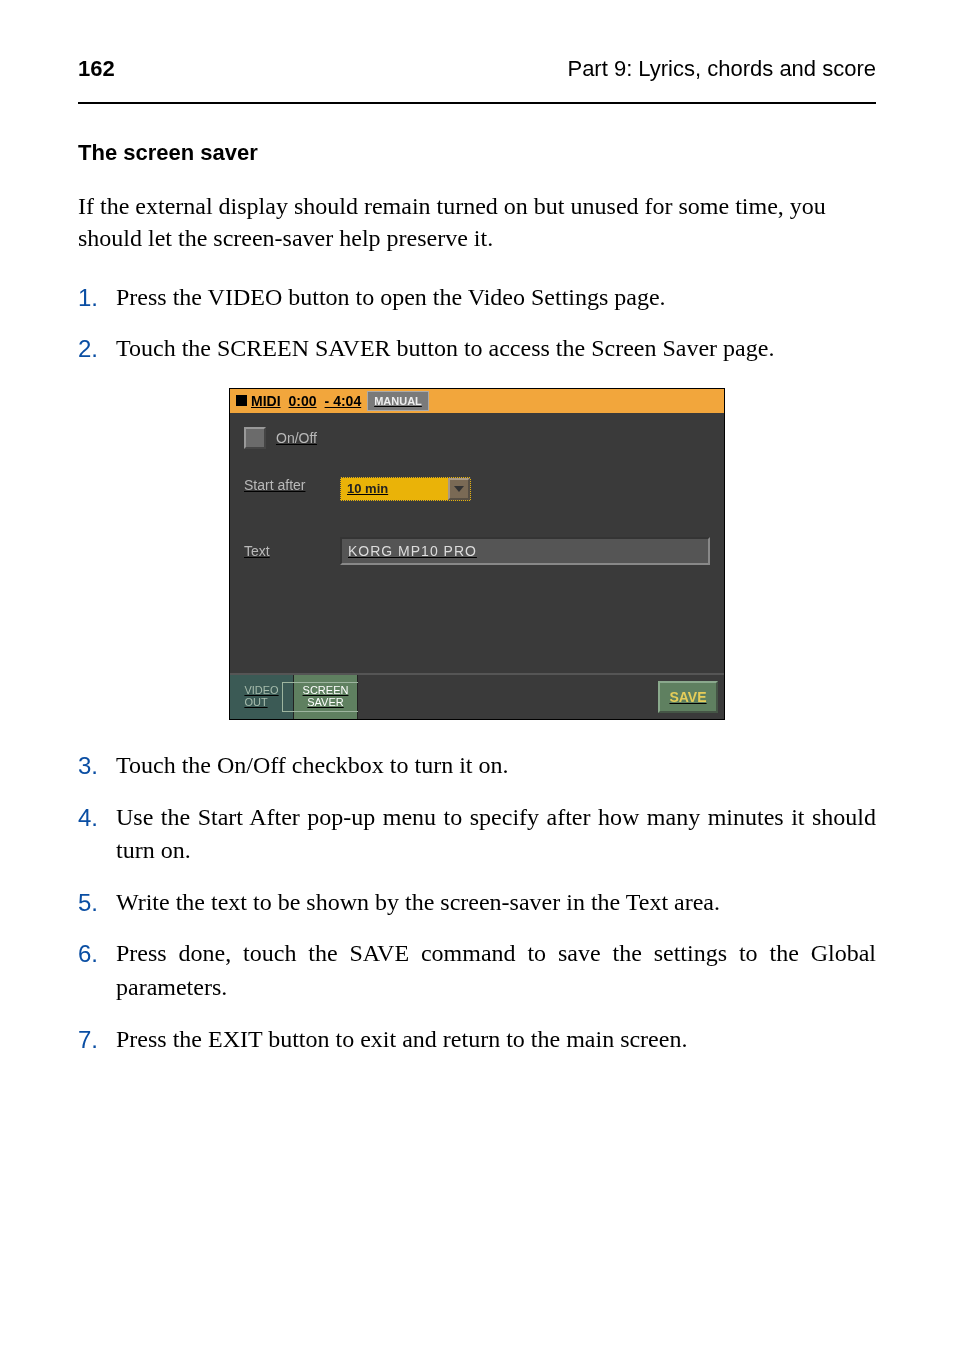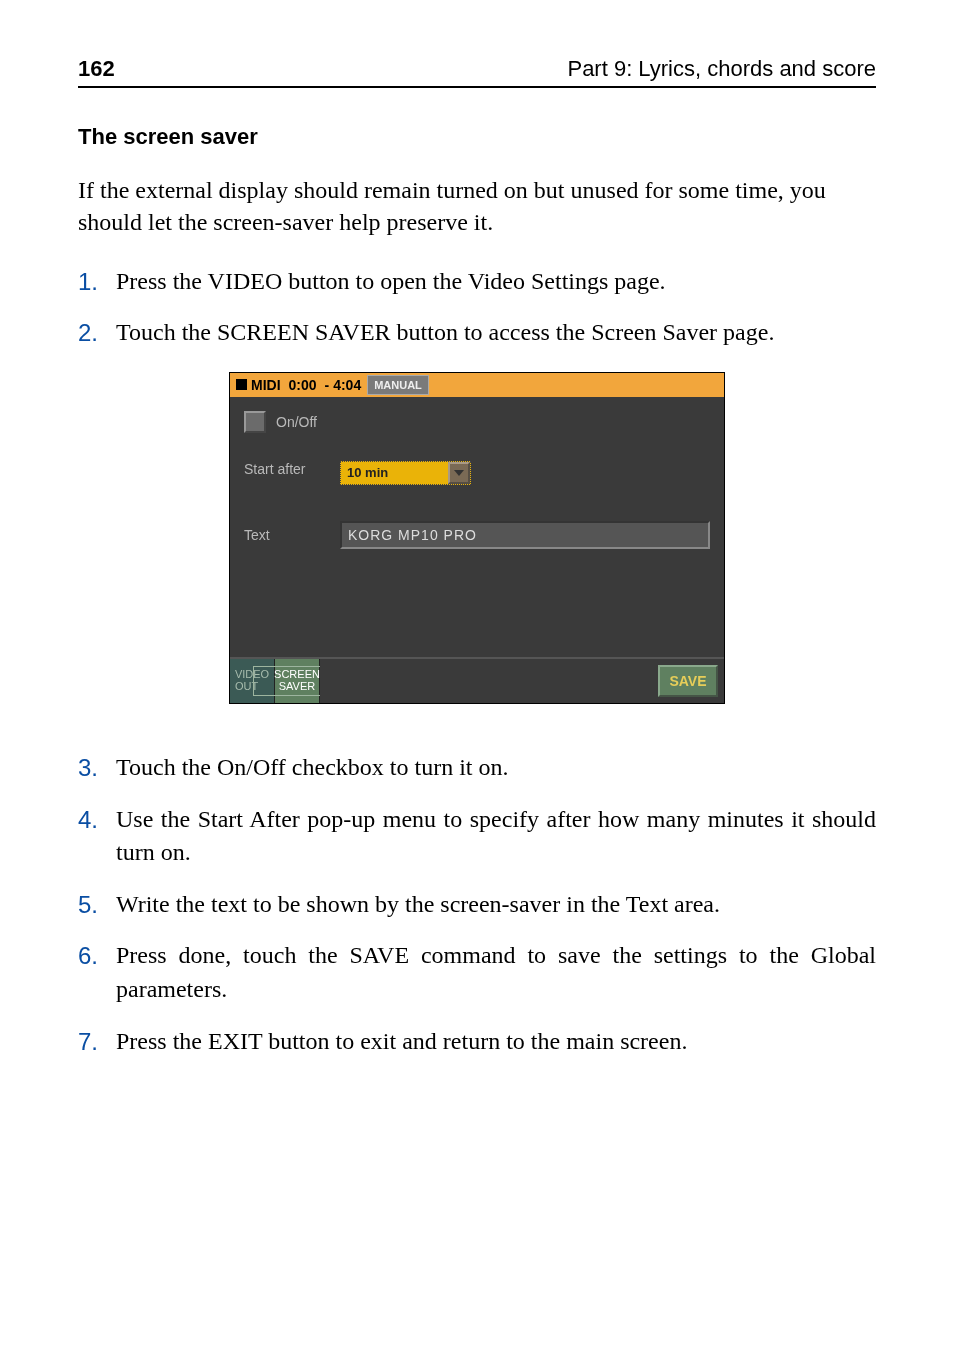"162" .header-line { padding-bottom: 4px -> 20px }
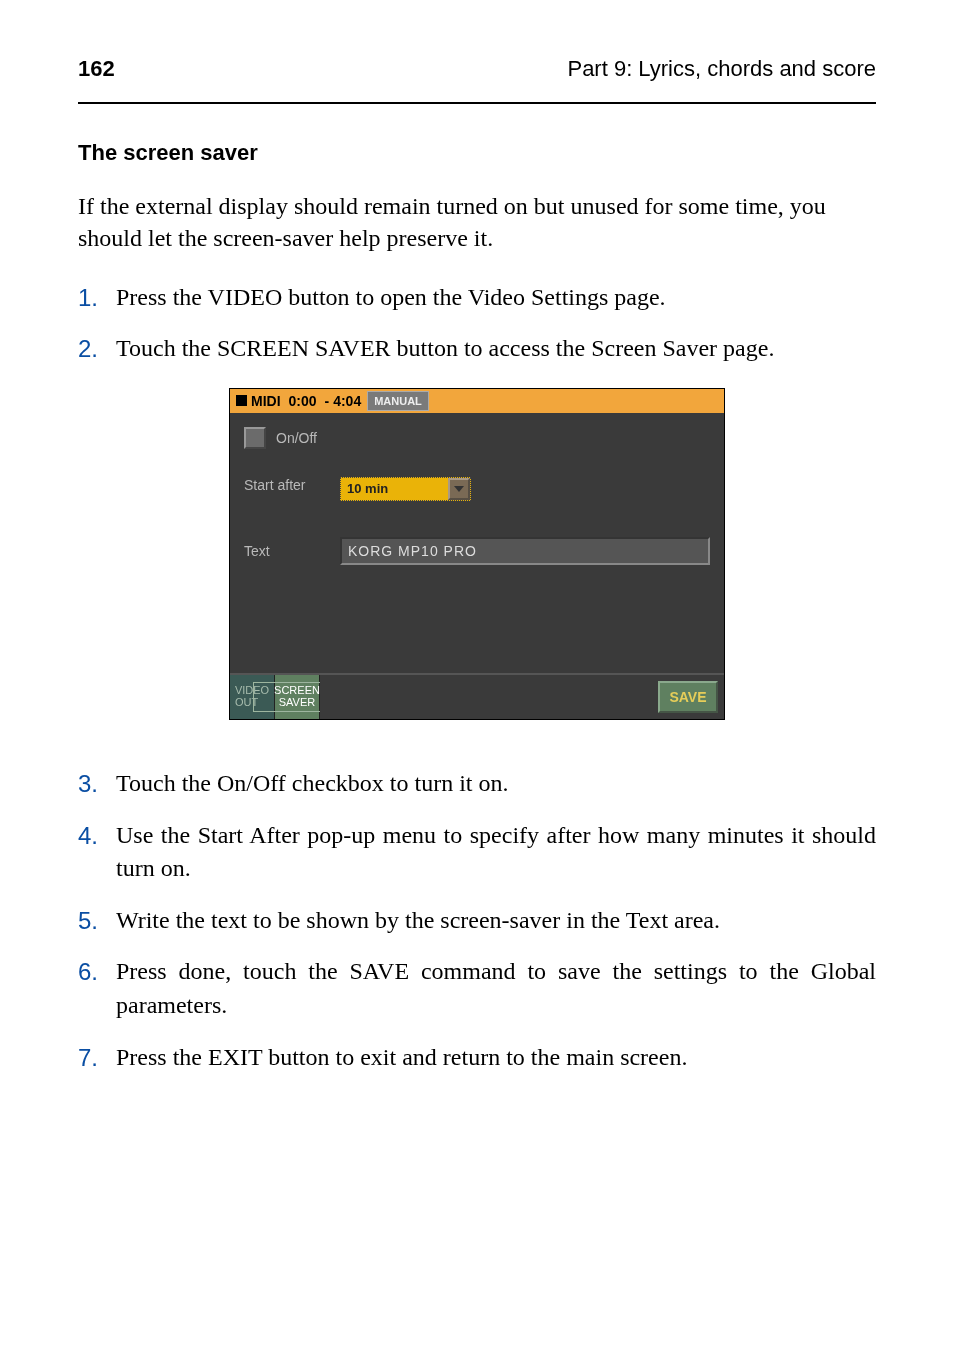"MIDI" .screenshot-wrap { margin: 10px 0 47px 0 -> 10px 0 29px 0; text-decoration: none -> underline }
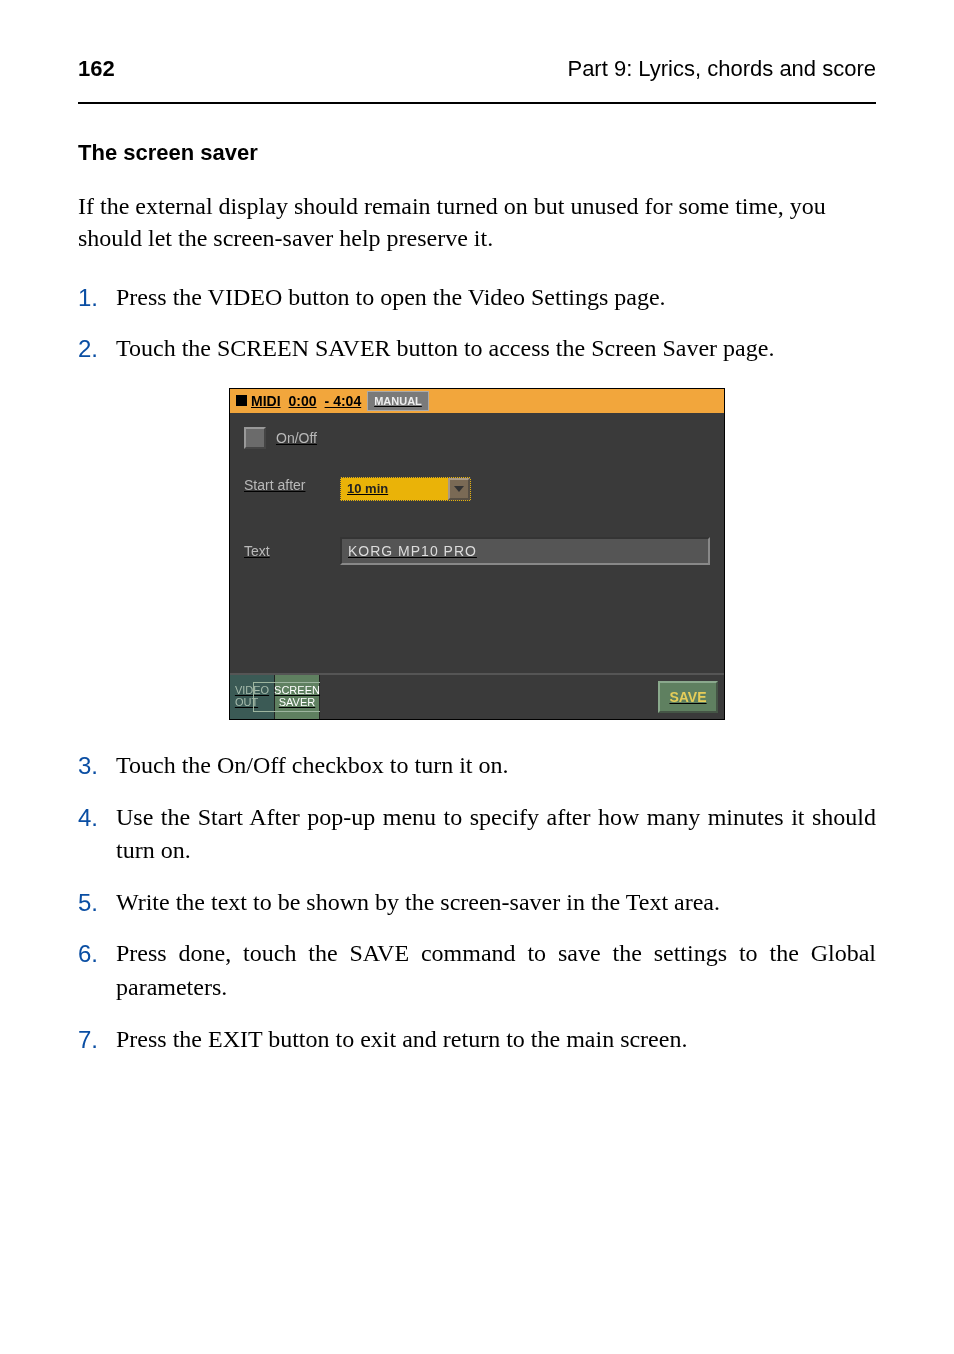"VIDEO" .ss-tab { width: 45px -> 64px }
